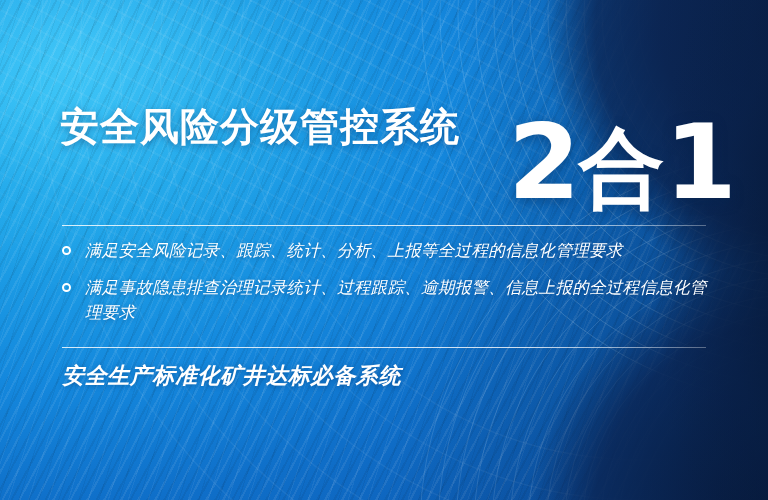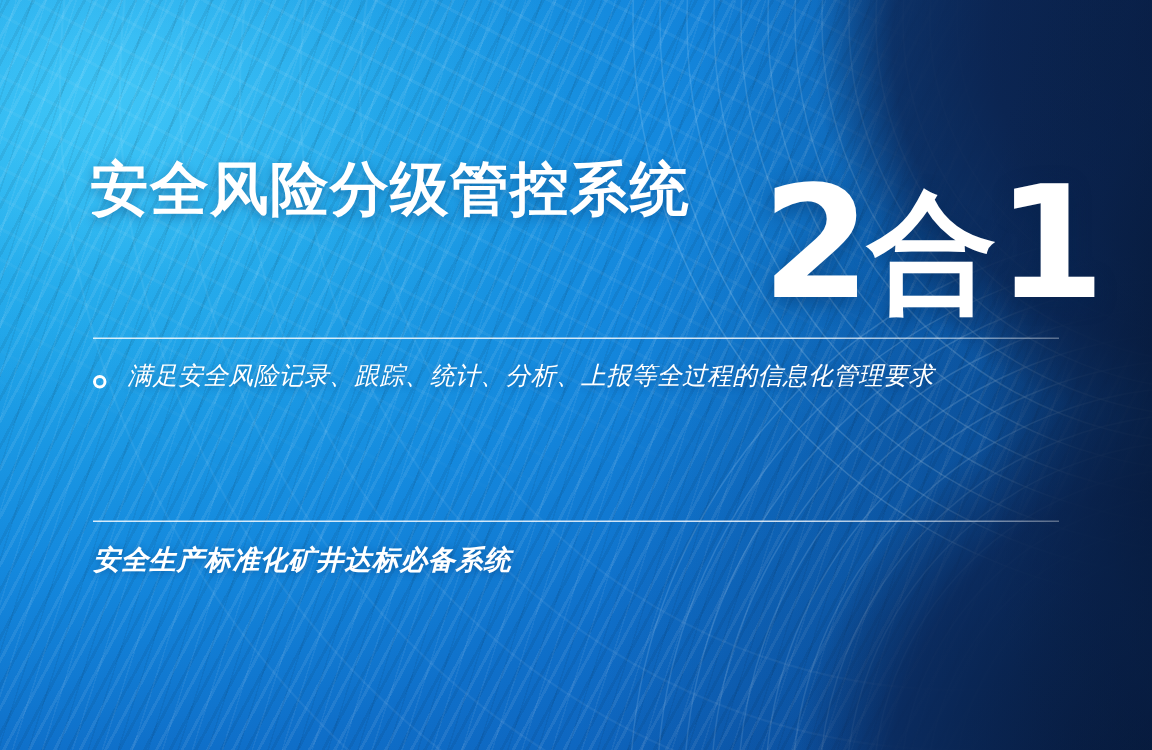"满足安全风险记录、跟踪、统计、分析、上报等全过程的信息化管理要求" .bullet-row { align-items: center -> flex-start }
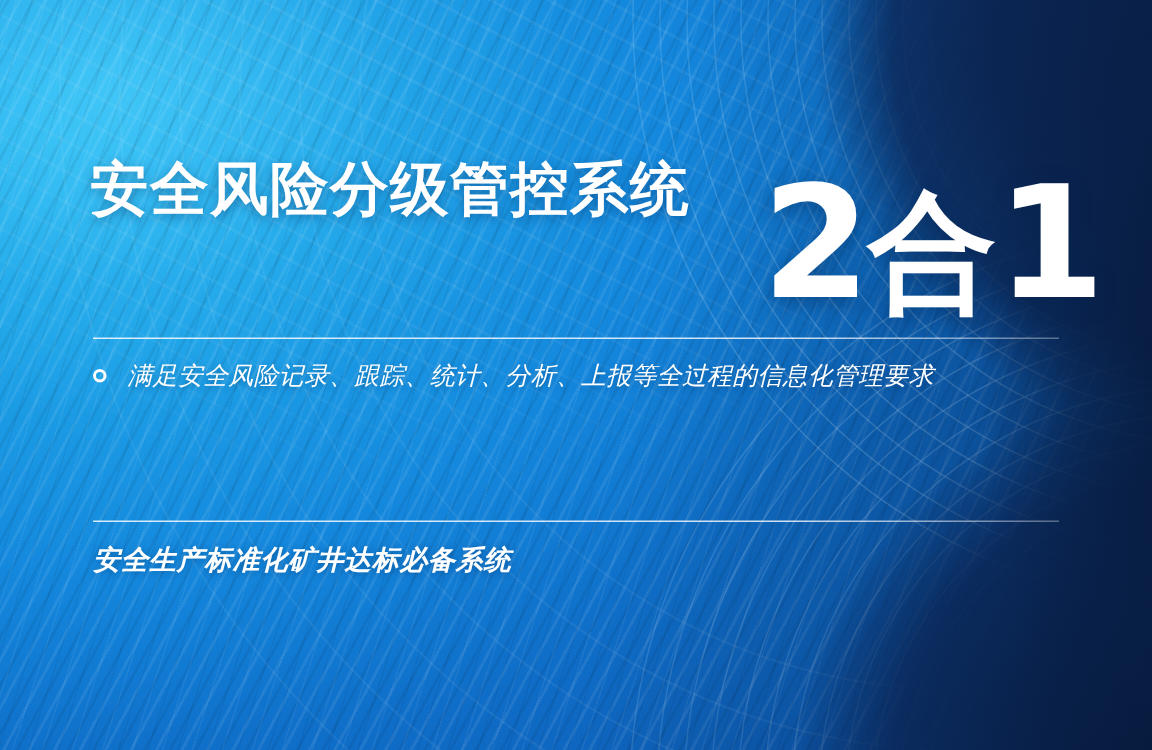"满足事故隐患排查治理记录统计、过程跟踪、逾期报警、信息上报的全过程信息化管理要求" div.bullet-row { html: none -> <div> <span></span> <span>满足事故隐患排查治理记录统计、过程跟踪、逾期报警、信息上报的全过程信息化管理要求</span> </div> }
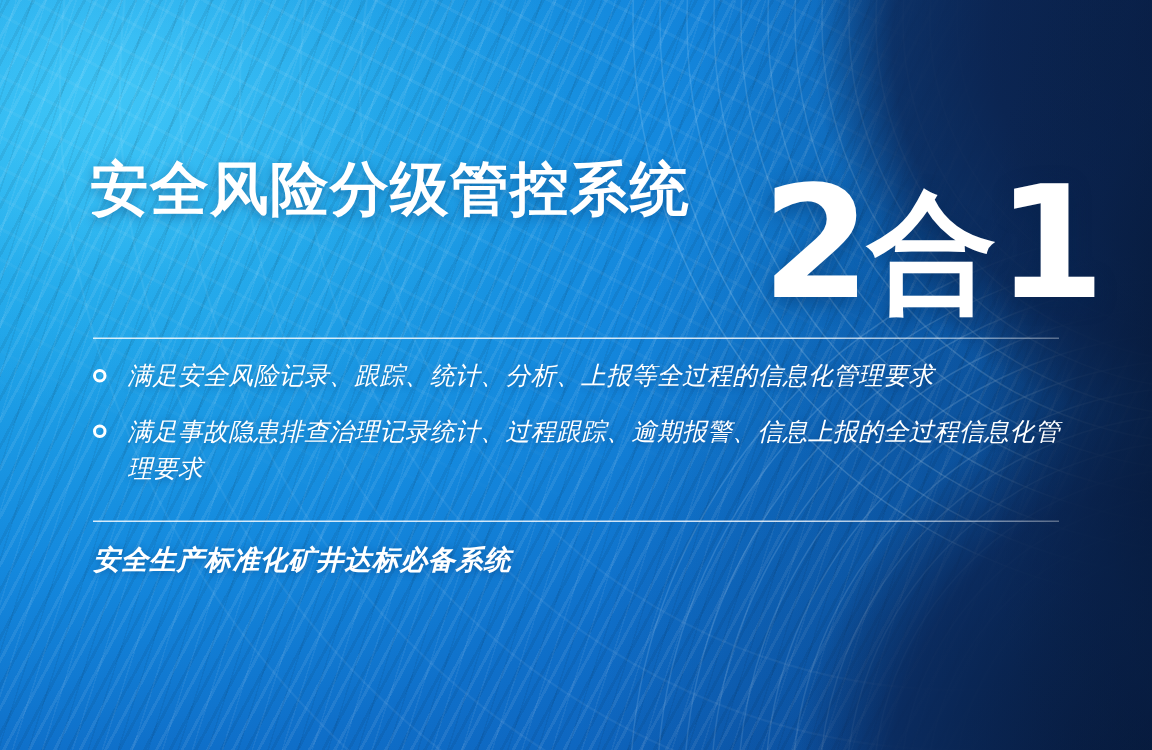"安全生产标准化矿井达标必备系统" .footer-note { font-size: 18px -> 22px }
